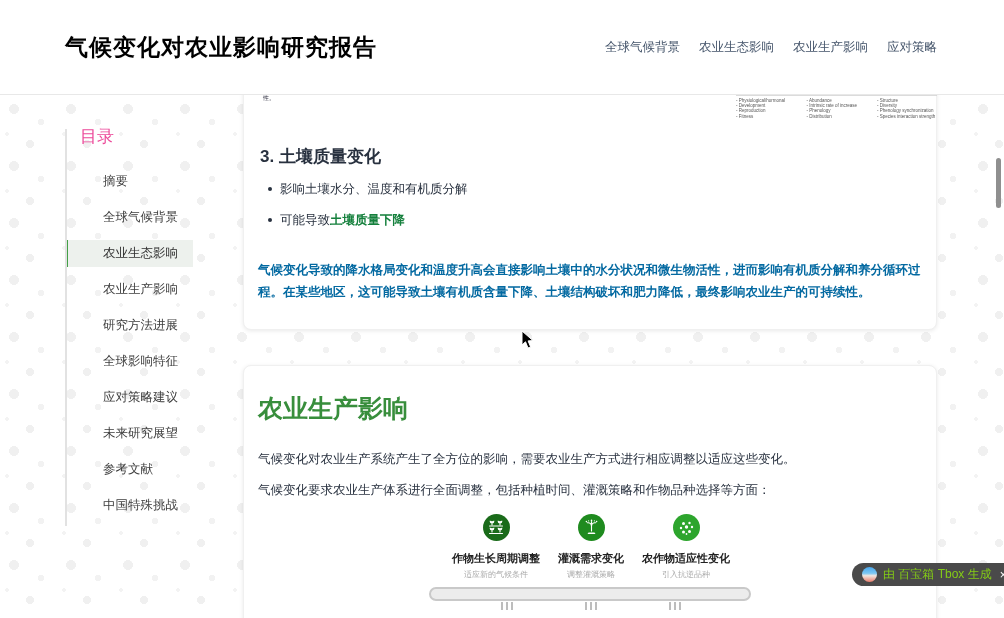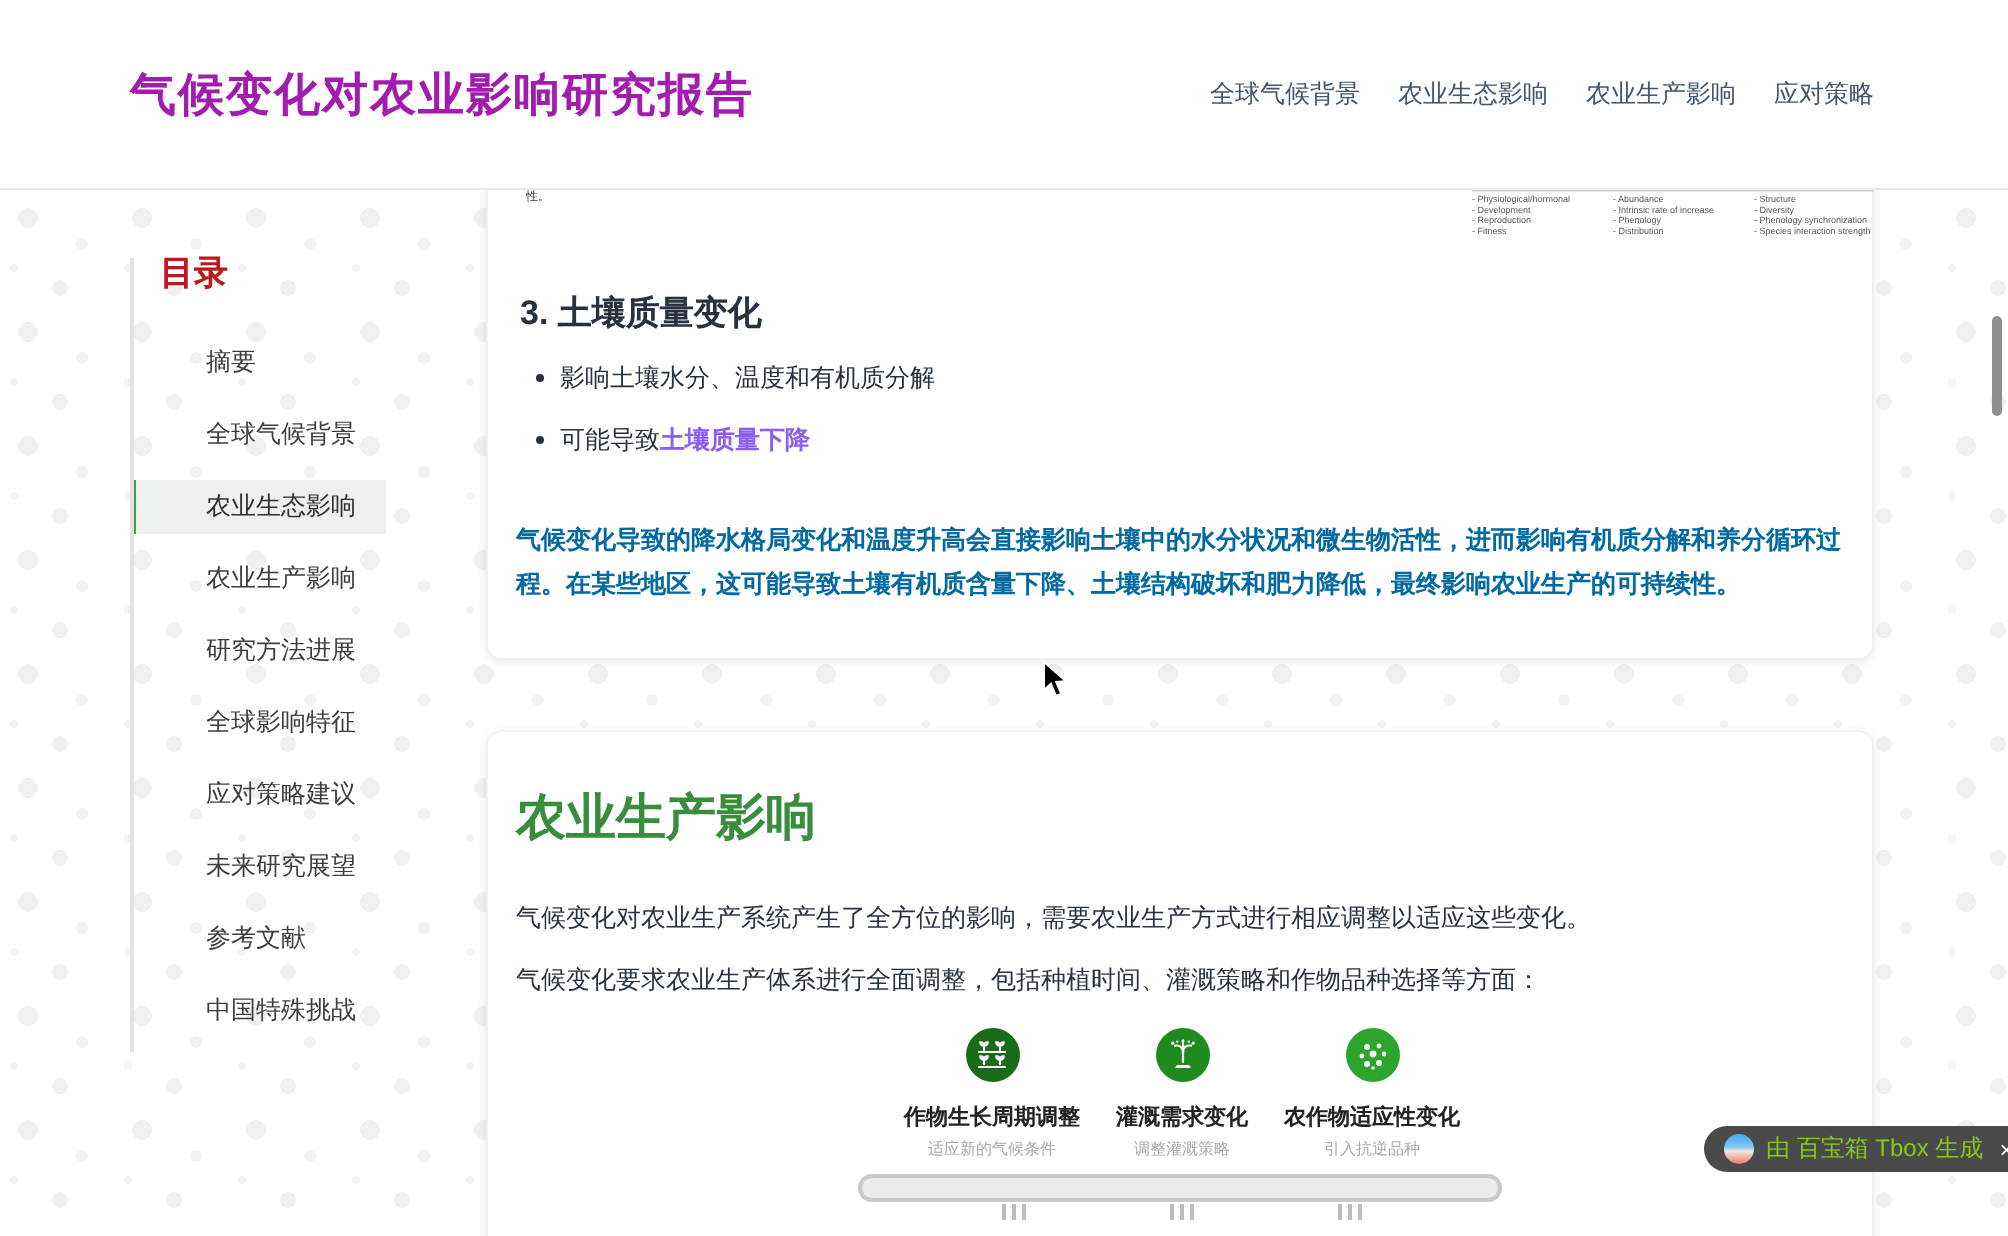"气候变化对农业影响研究报告" #header h1 { color: #a21caf -> #000000 }
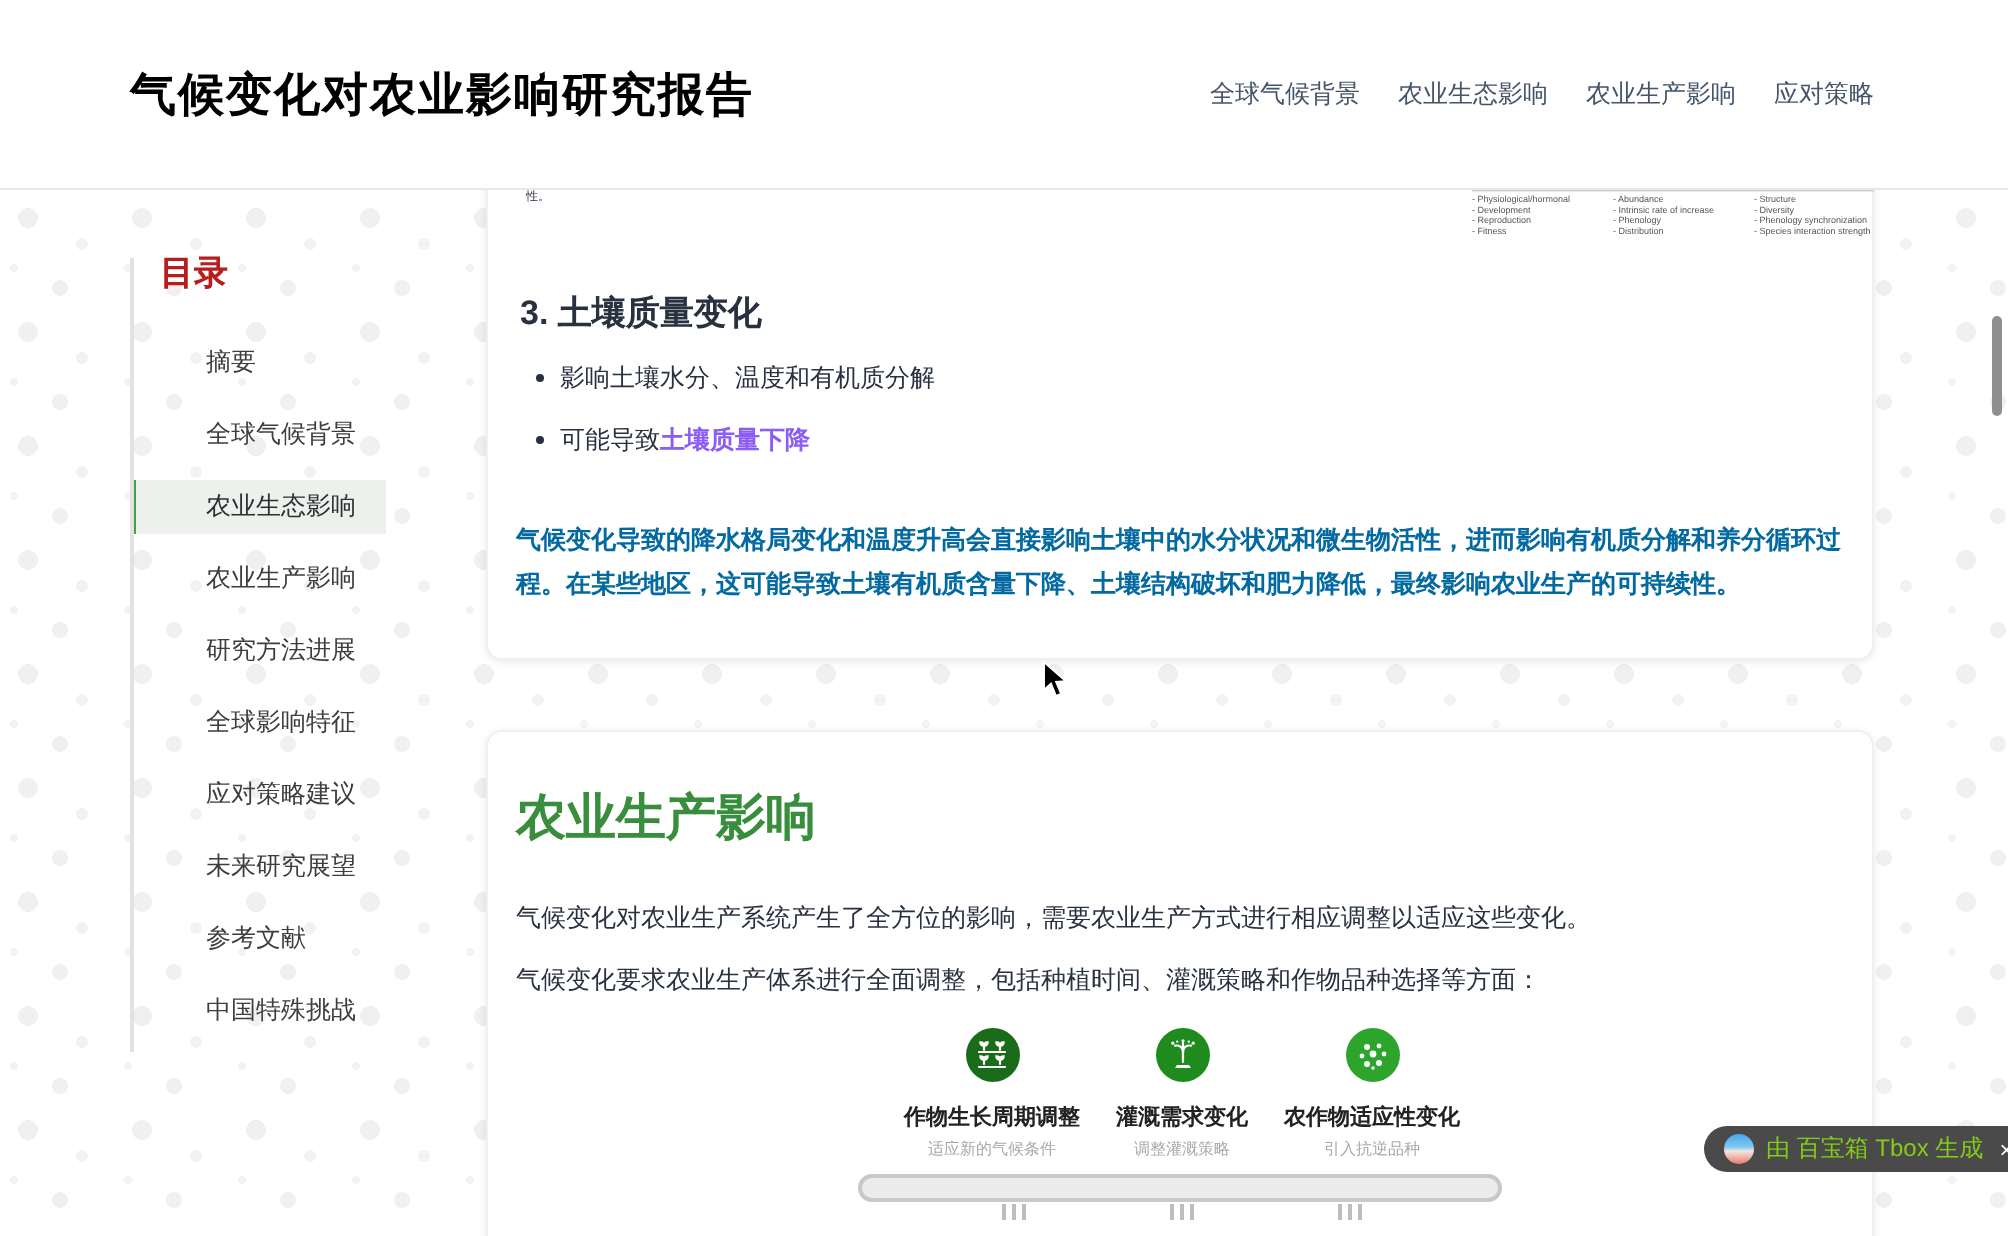"目录" #toc h2 { color: #b91c1c -> #ec4899; font-weight: 700 -> 400 }
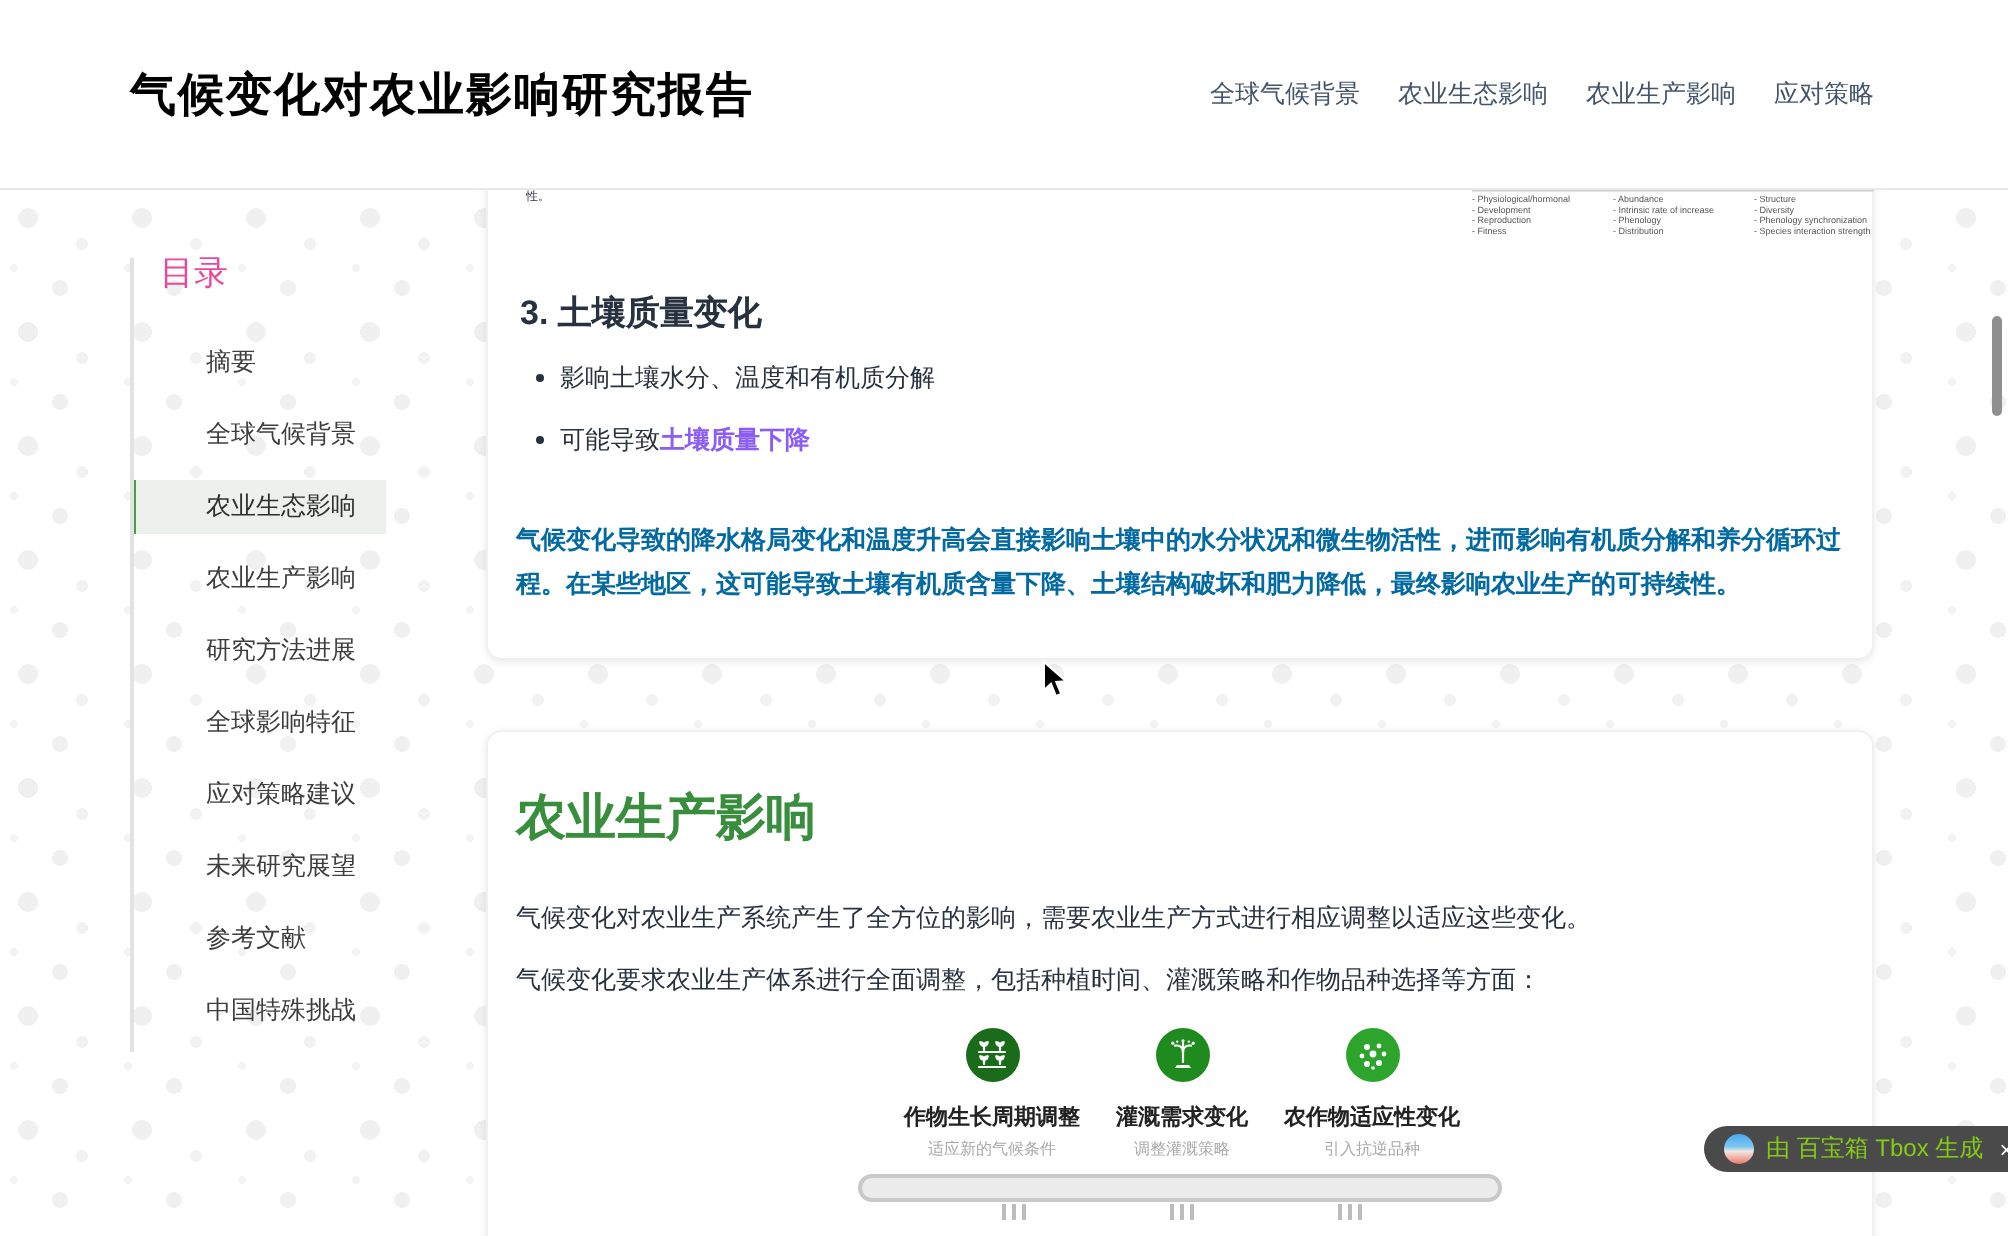"土壤质量下降" #card1 ul.bullets li b { color: #8b5cf6 -> #15803d }
